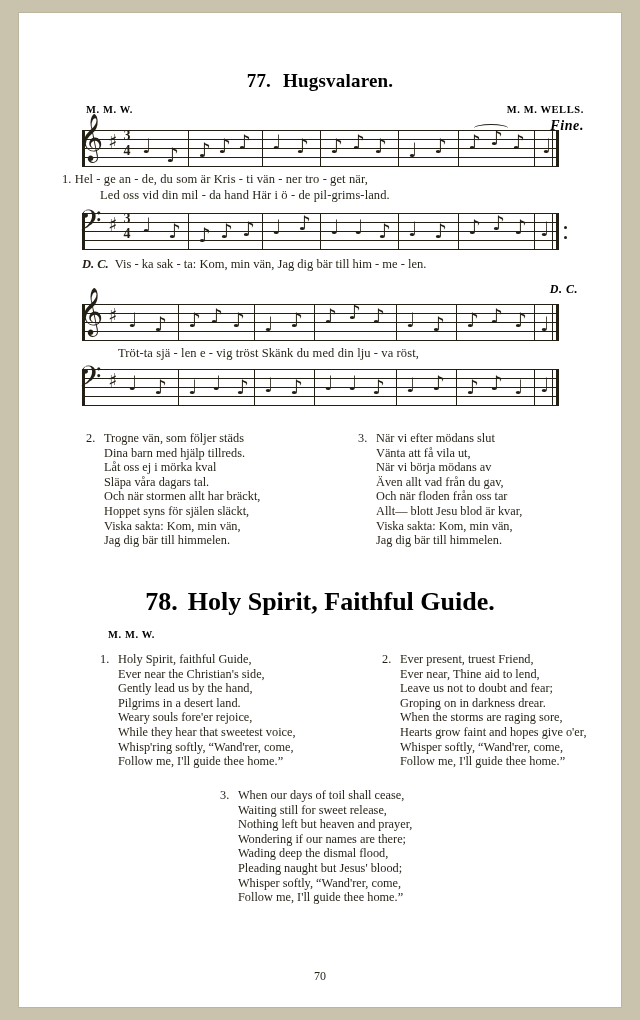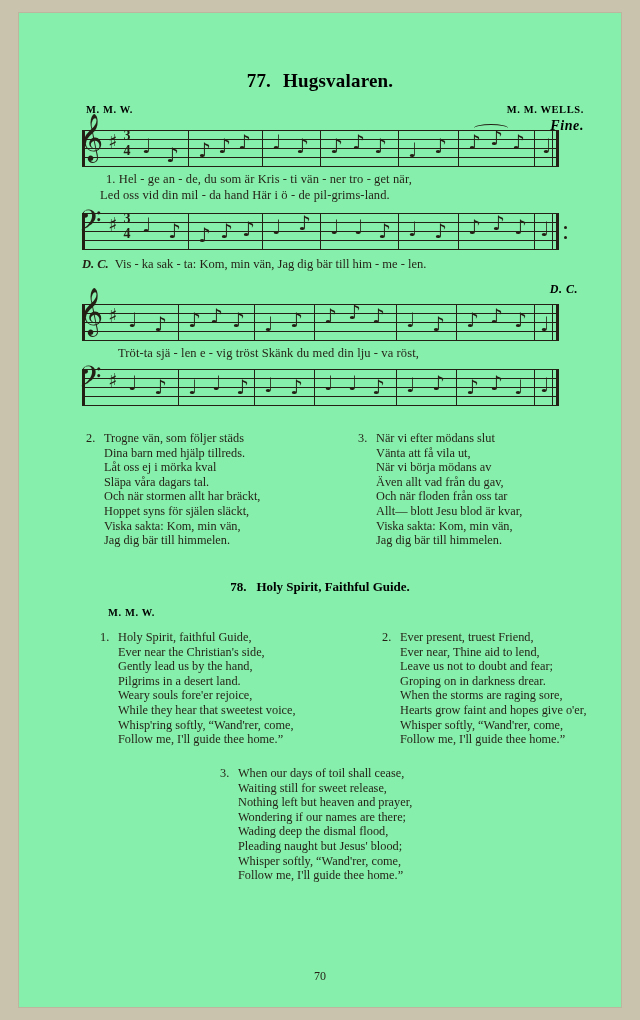"77. Hugsvalaren." .page { background: #86efac -> #ffffff }
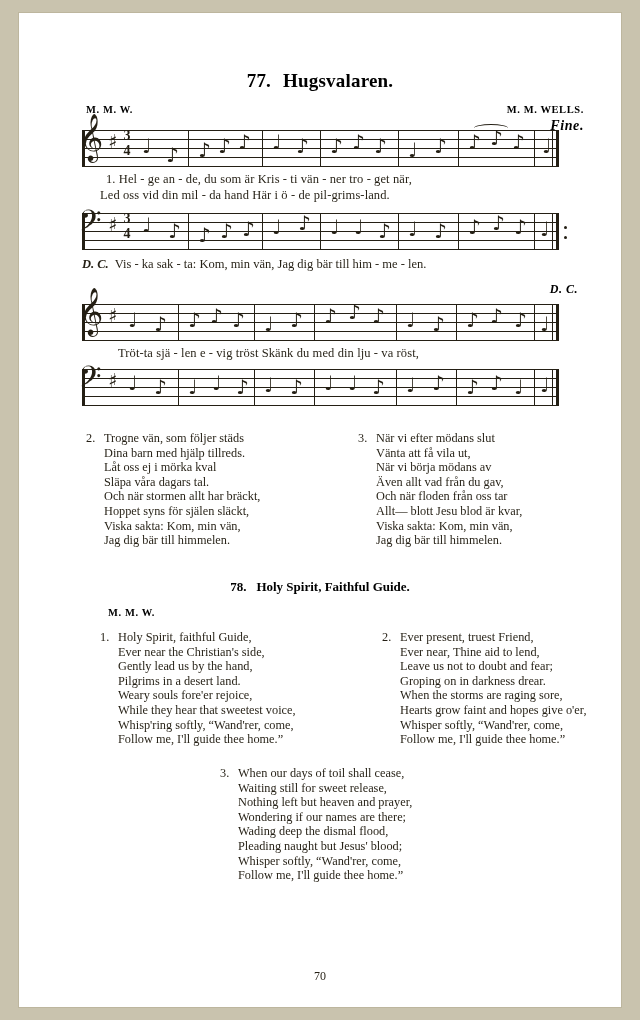"1. Hel - ge an" .lyric-line { margin: 0 68px -> 0 24px }
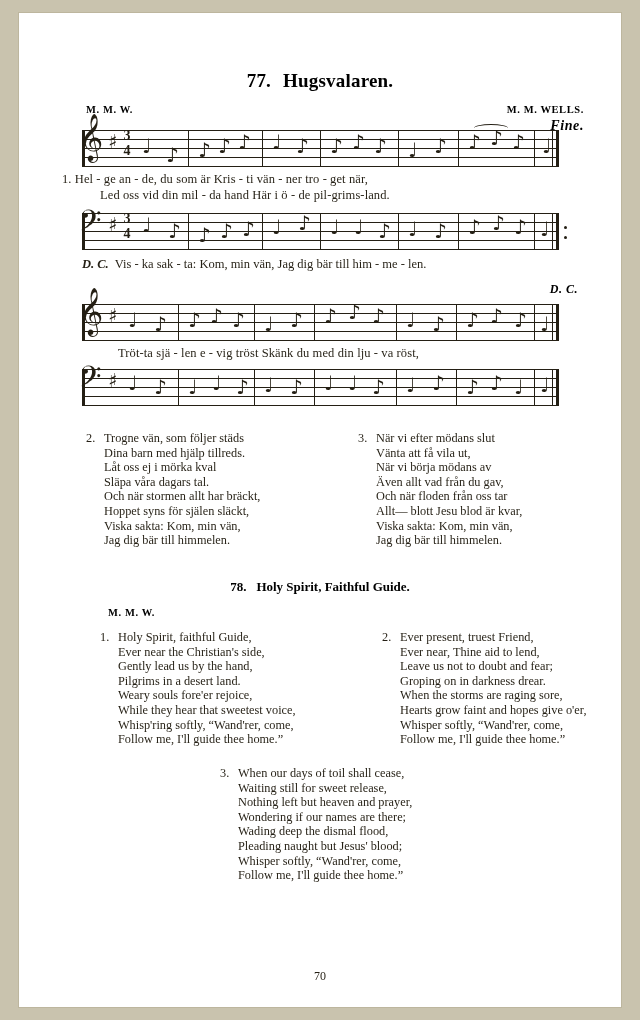"78. Holy Spirit, Faithful Guide." .hymn2-title { font-size: 13px -> 26px; margin-top: 16px -> 24px }
